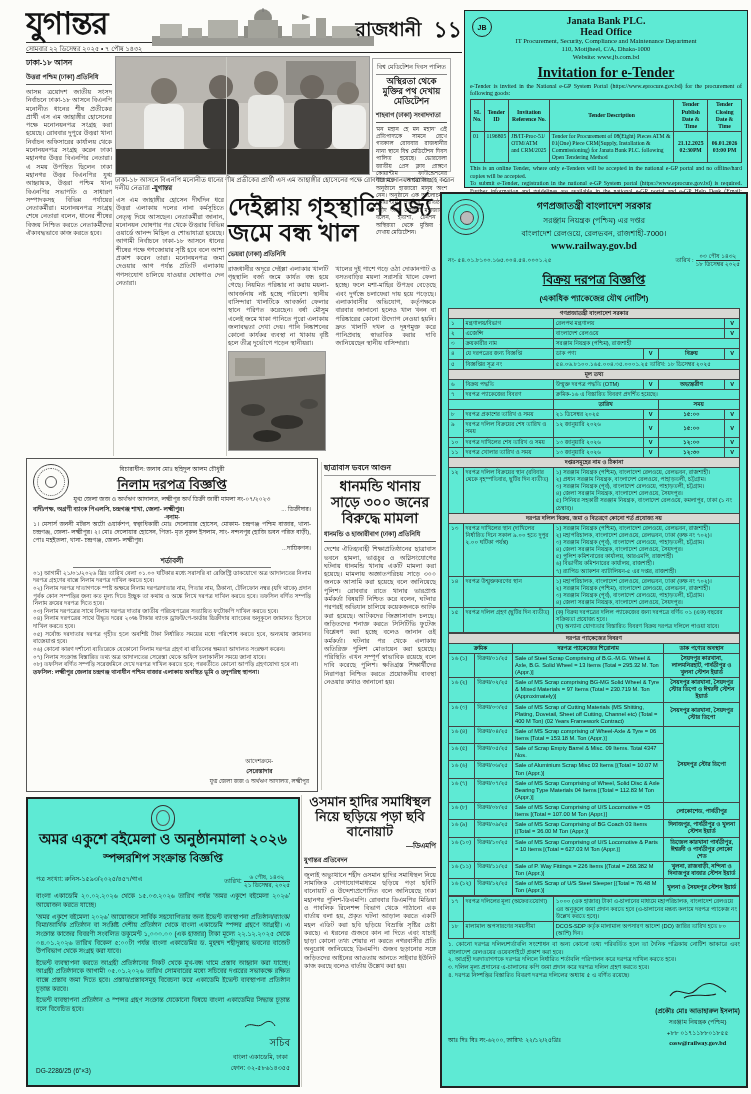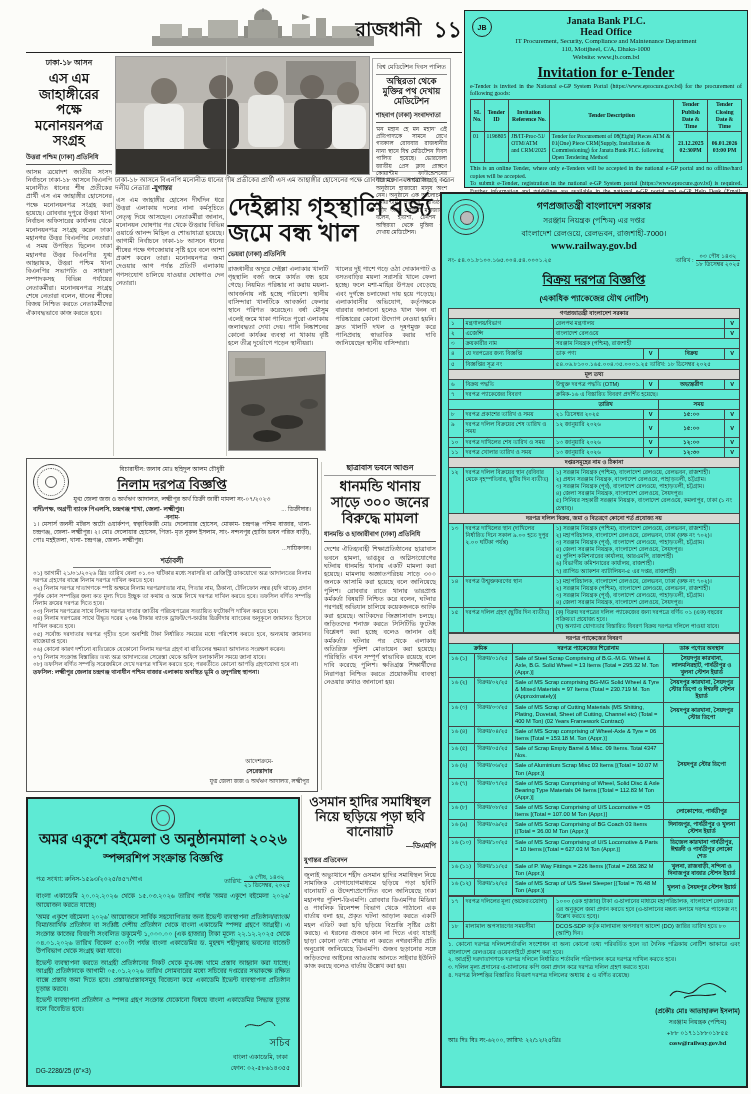"যুগান্তর" div.abs { html: none -> <div> <div>যুগান্তর</div> <div>সোমবার ২২ ডিসেম্বর ২০২৫ • ৭ পৌষ ১৪৩২</div> </div> }
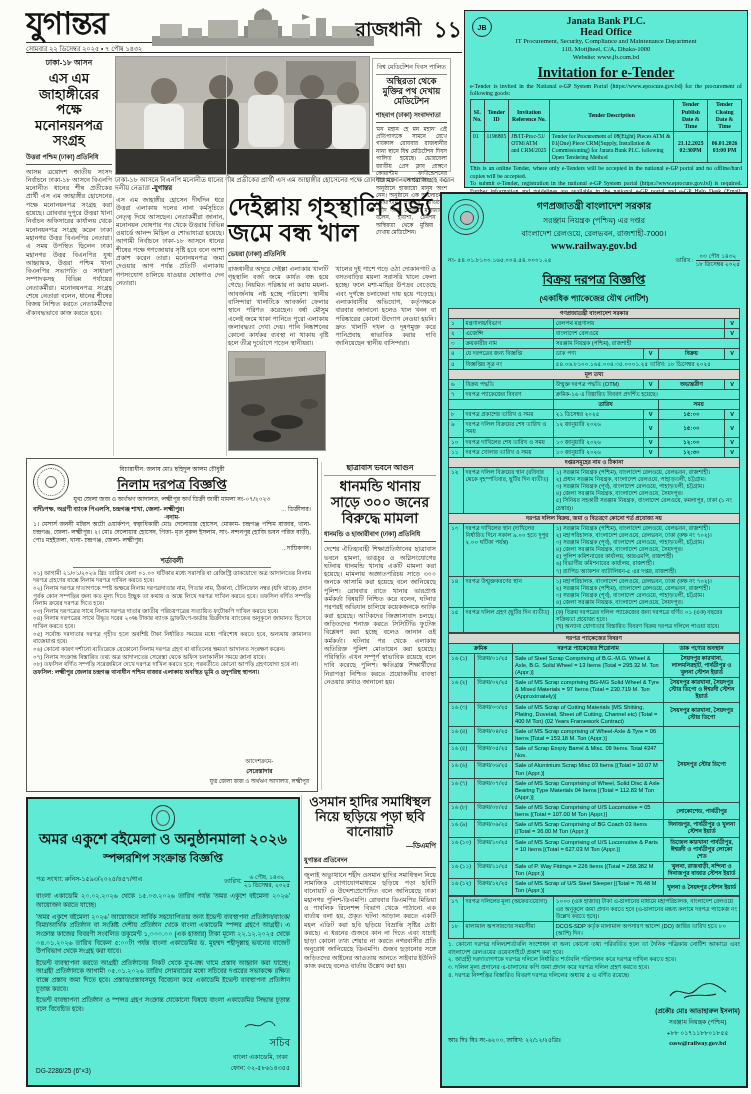"ঢাকা-১৮ আসন" .kicker { text-align: center -> left }
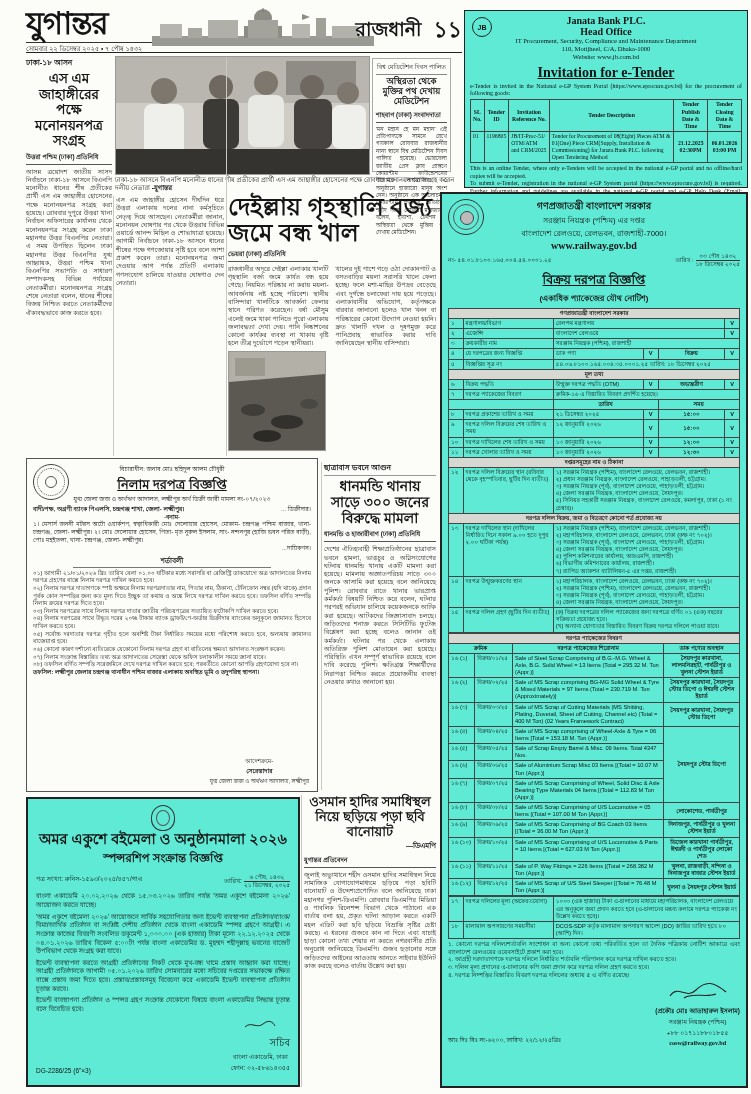"এস এম জাহাঙ্গীরের পক্ষে মনোনয়নপত্র" div.hl-med { html: <div>এস এম জাহাঙ্গীরের পক্ষে মনোনয়নপত্র সংগ্রহ</div> -> none }
